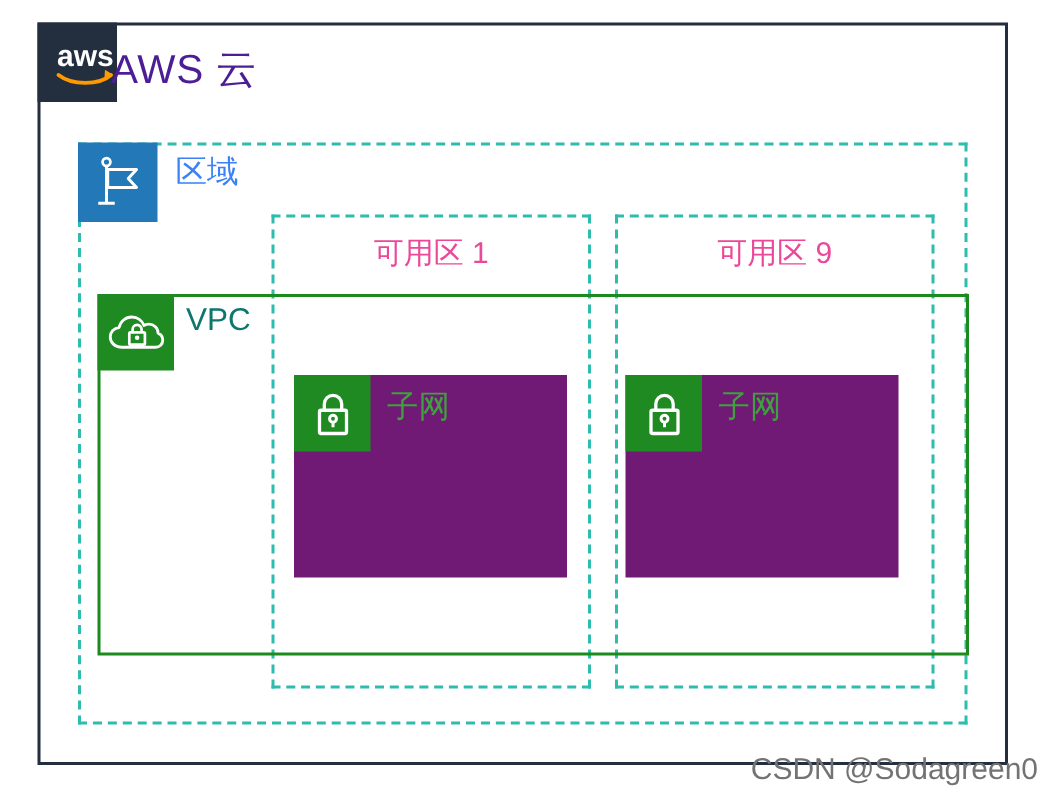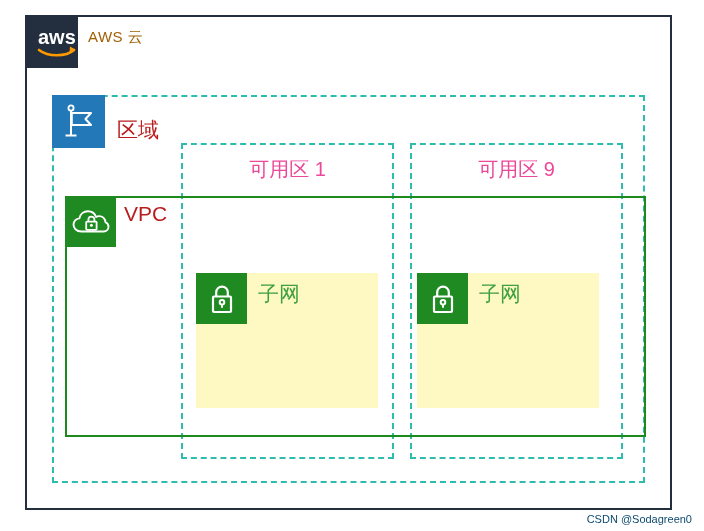"AWS 云" .cloud-title { color: #a16207 -> #4c1d95; font-size: 15px -> 27px; left: 88px -> 74px }
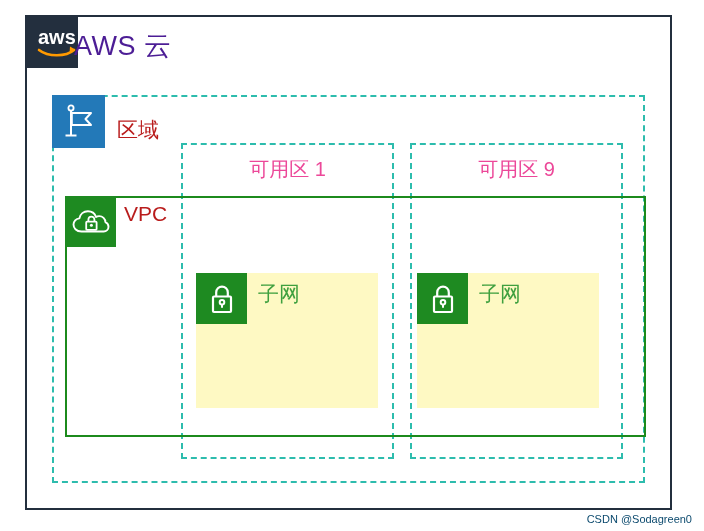"区域" .region-label { color: #b91c1c -> #3b82f6; margin-top: 16px -> none }
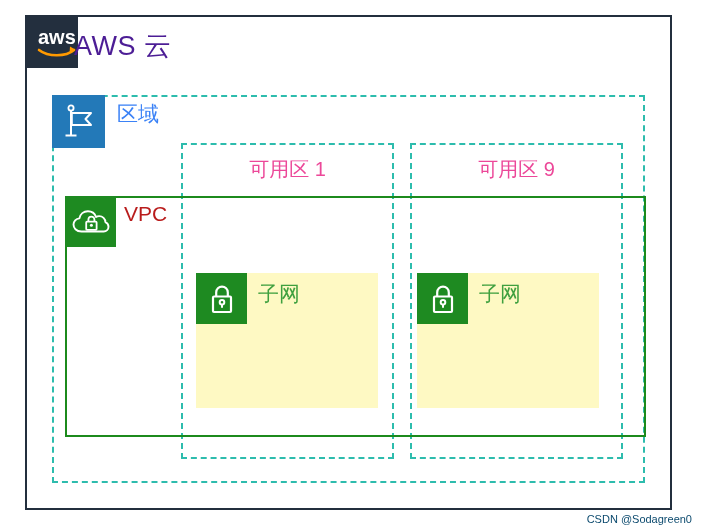"VPC" .vpc-label { color: #b91c1c -> #0f766e }
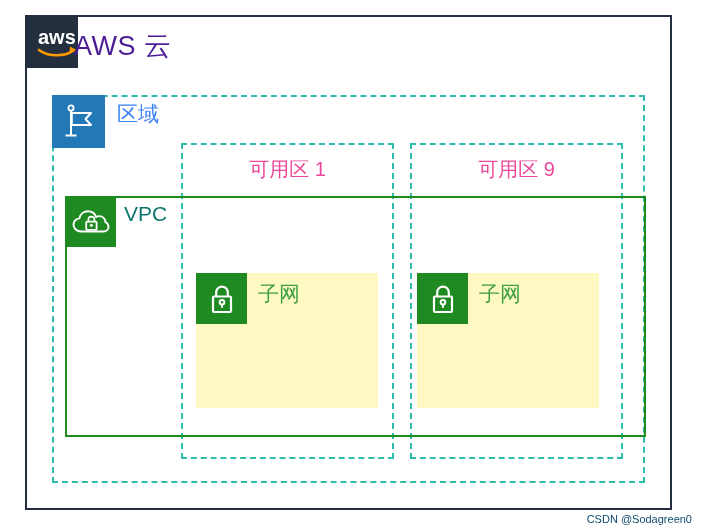"子网" .subnet-block { background: #fef9c3 -> #701a75; margin-top: 23px -> none }
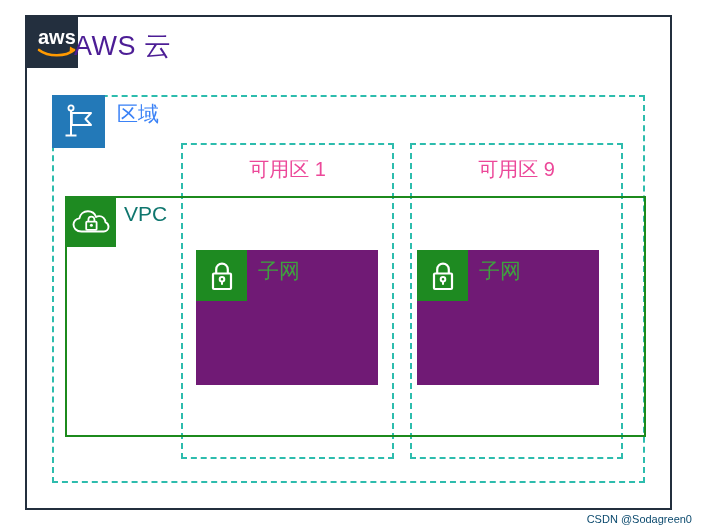"CSDN @Sodagreen0" .watermark { color: #0c4a6e -> #737373; font-size: 11px -> 20px }
